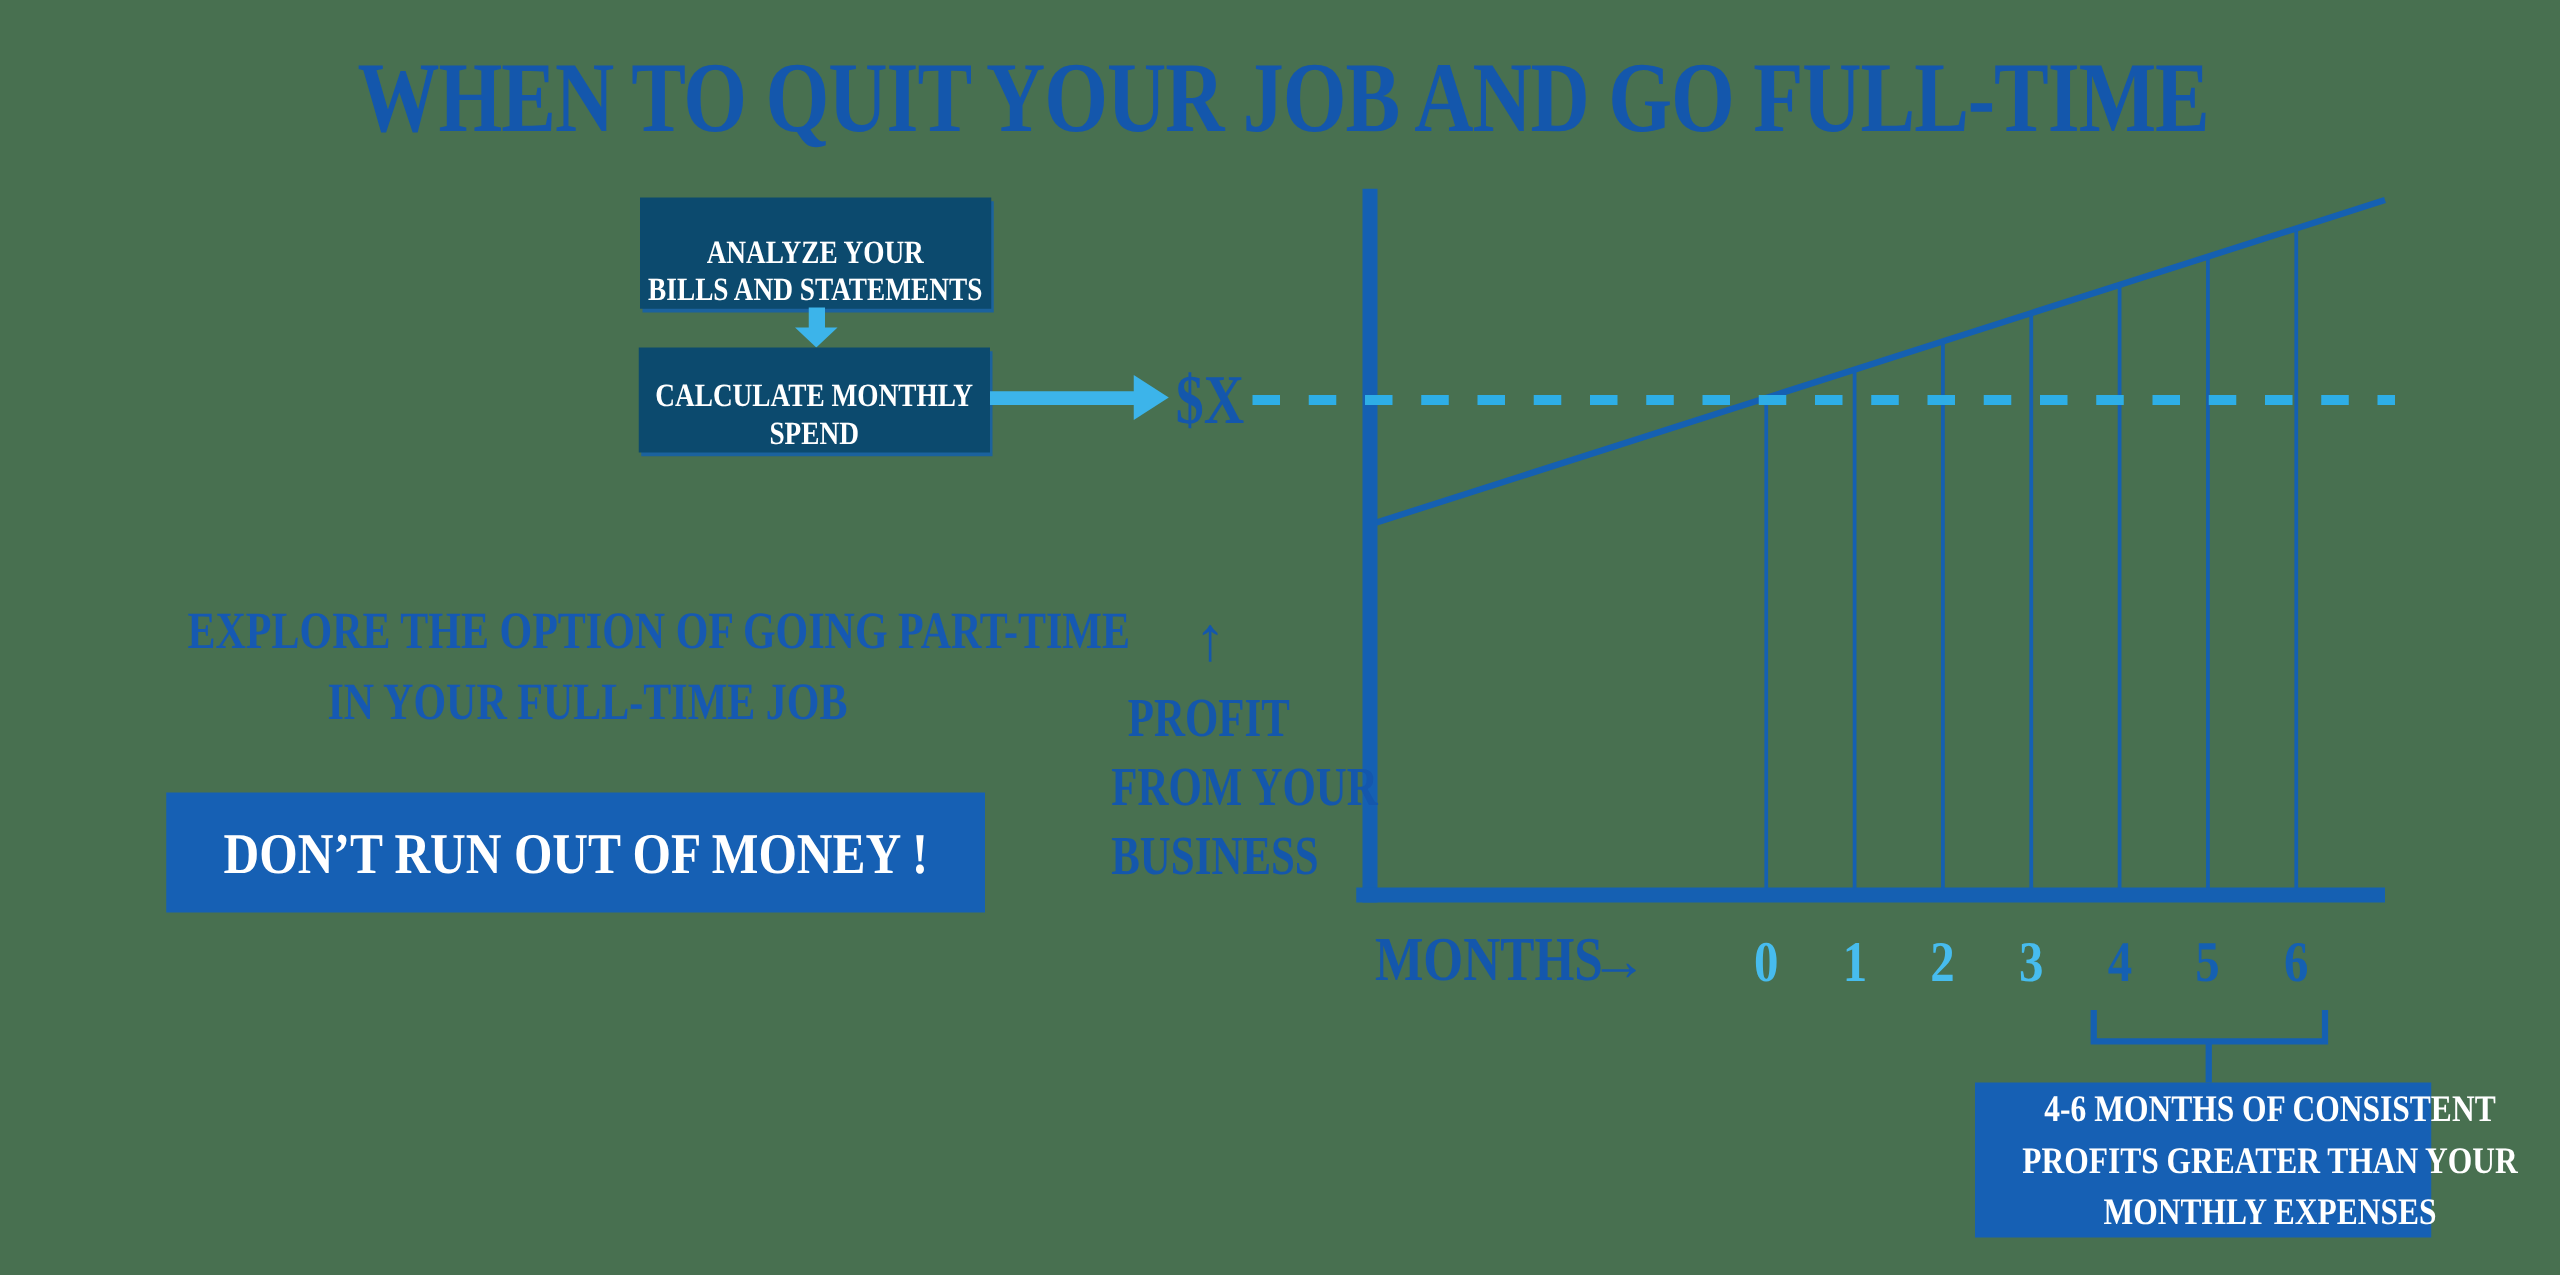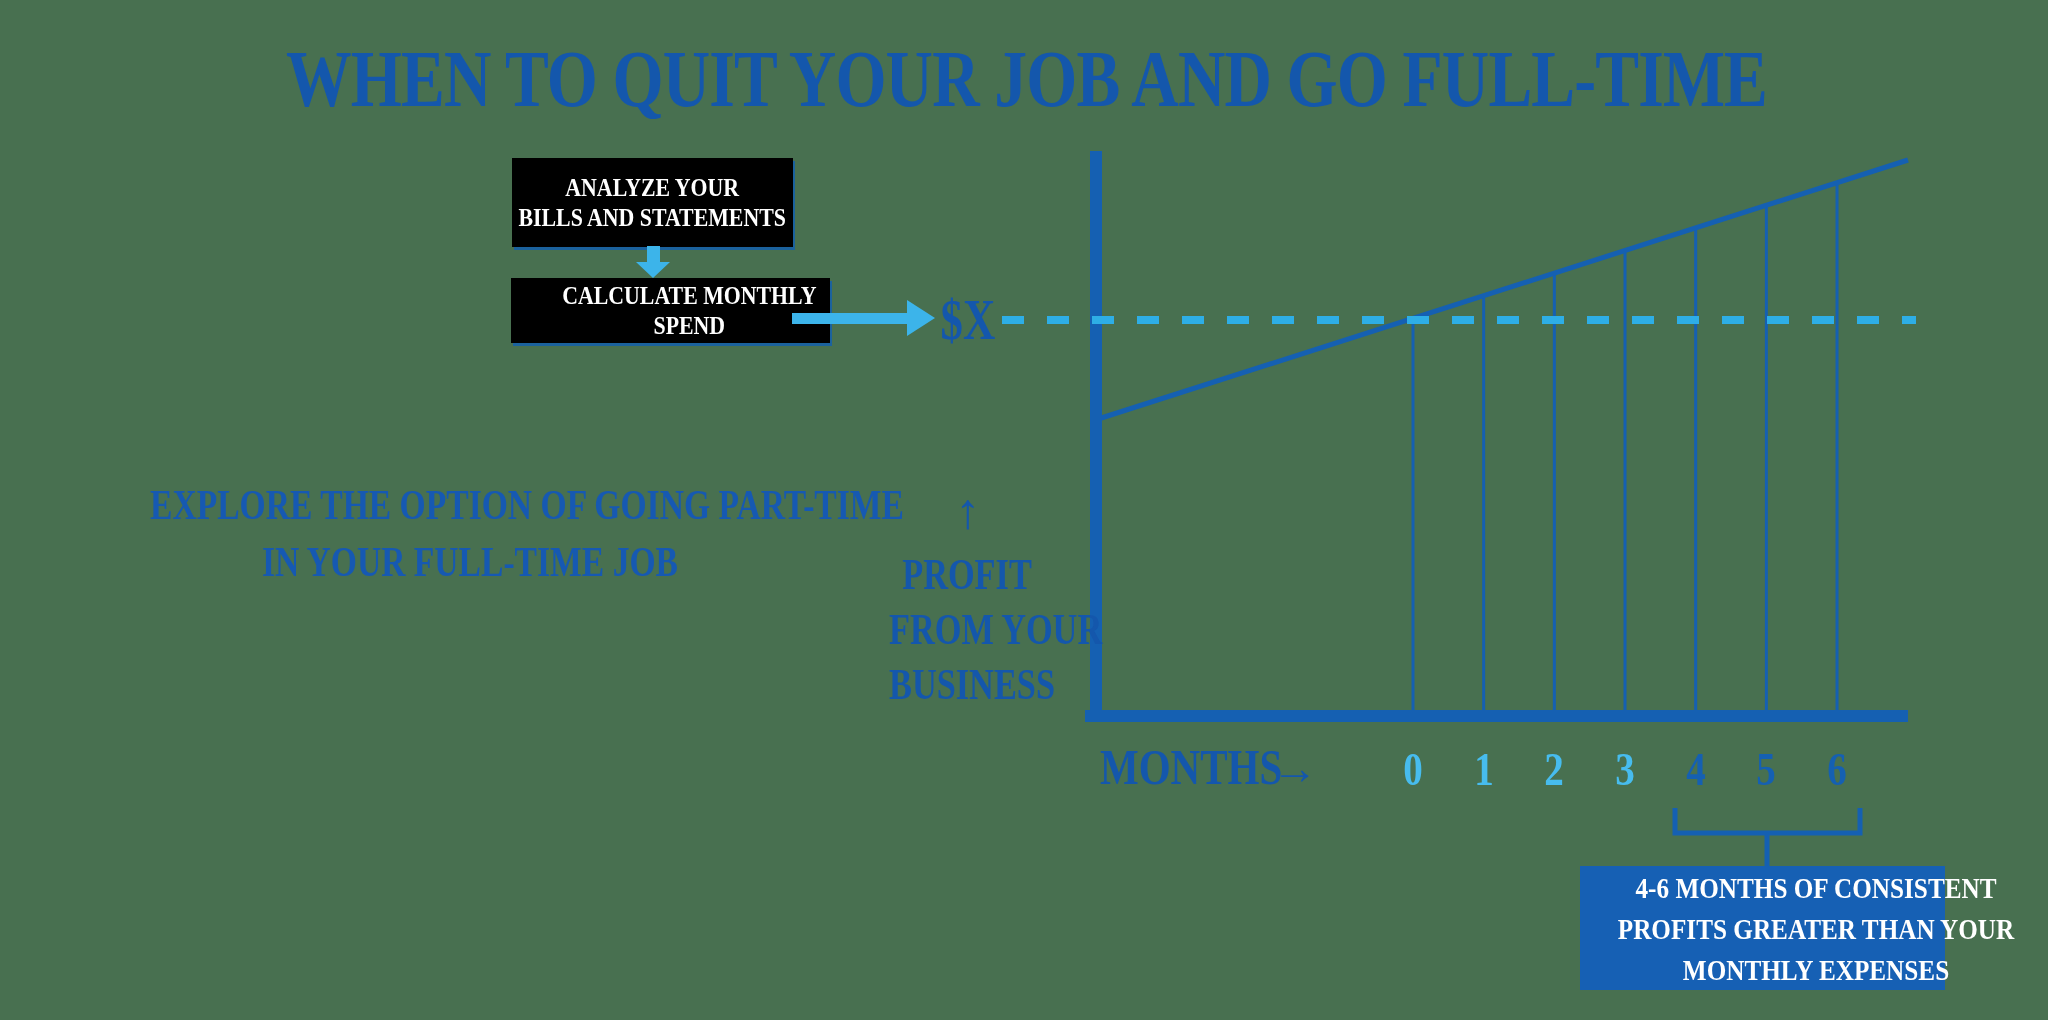"ANALYZE YOUR" .cyanbox { align-items: center -> flex-end; background: #000000 -> #0c4a6e }
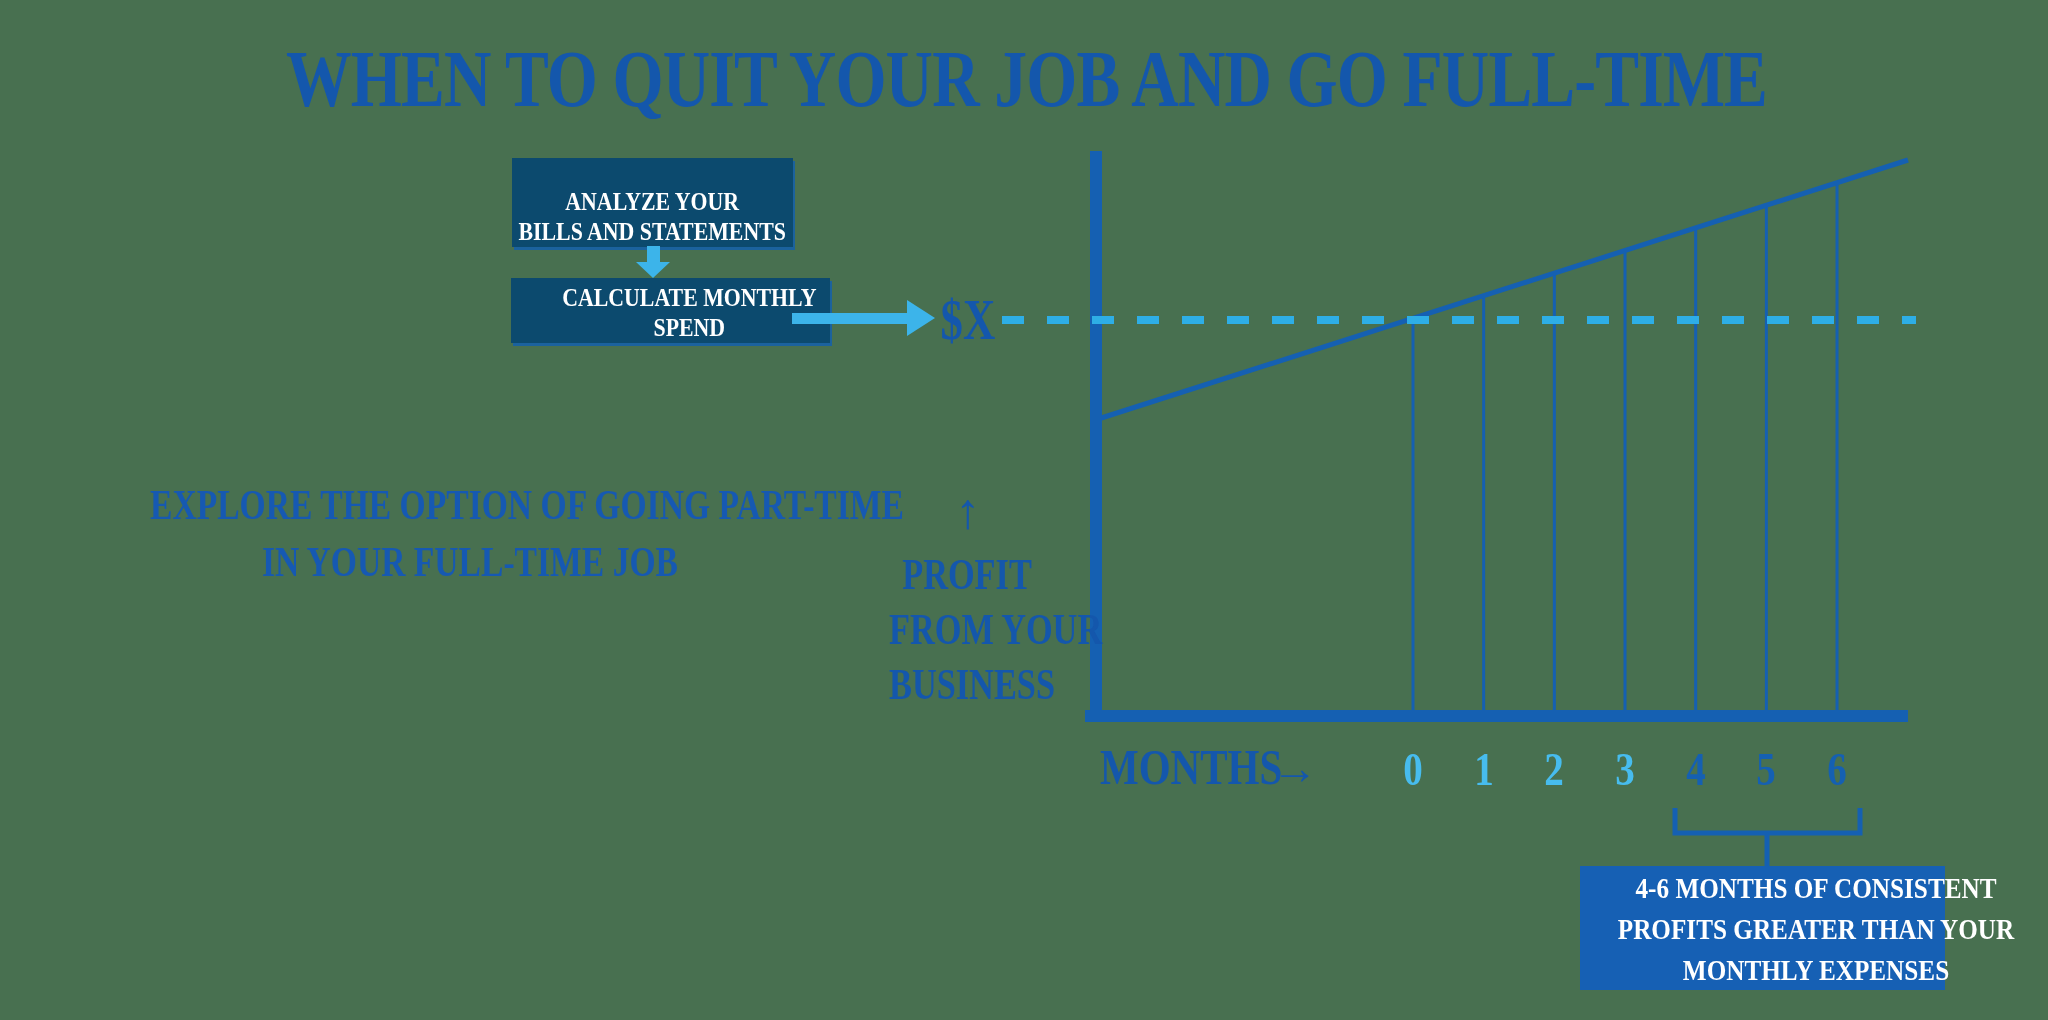"CALCULATE MONTHLY" .box2 { height: 65px -> 84px; padding-left: 38px -> none }
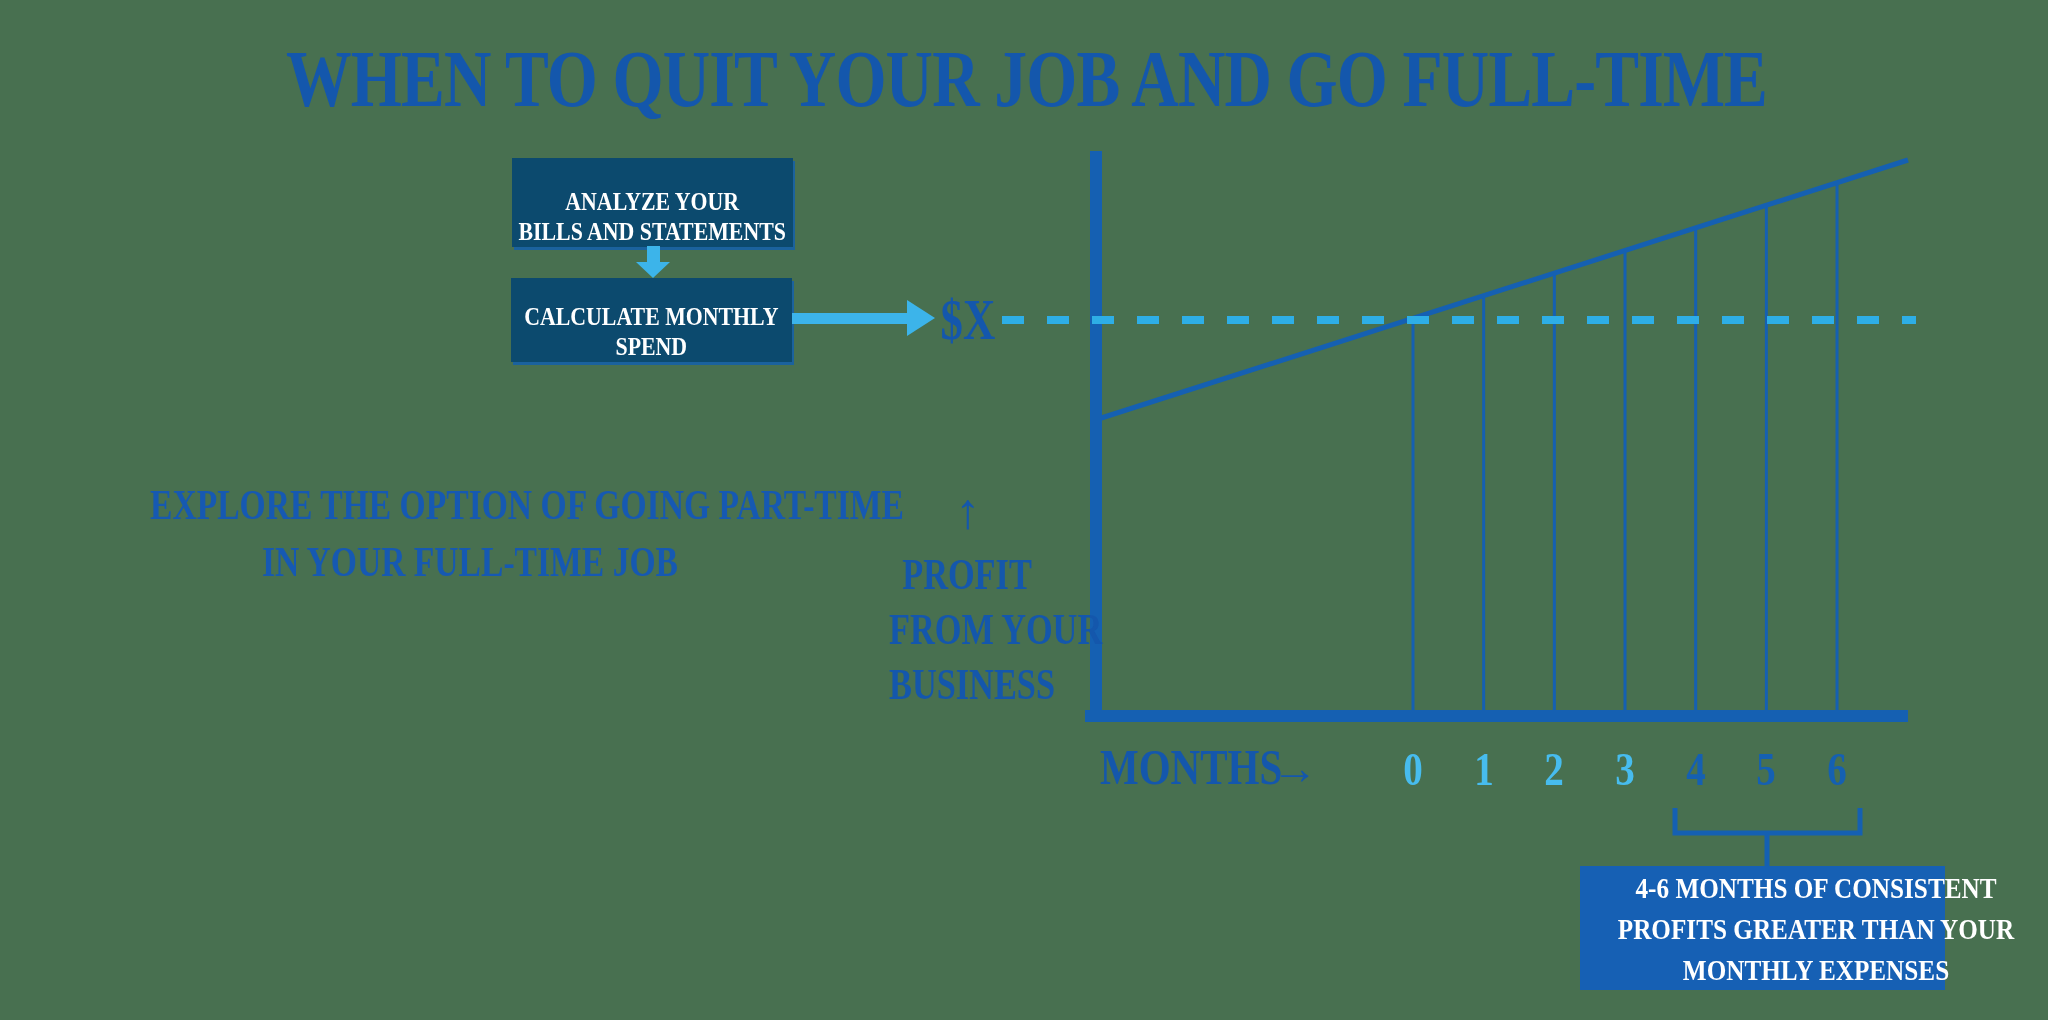"DON’T RUN OUT OF MONEY" div.abs { html: none -> <div> <span>DON’T RUN OUT OF MONEY !</span> </div> }
